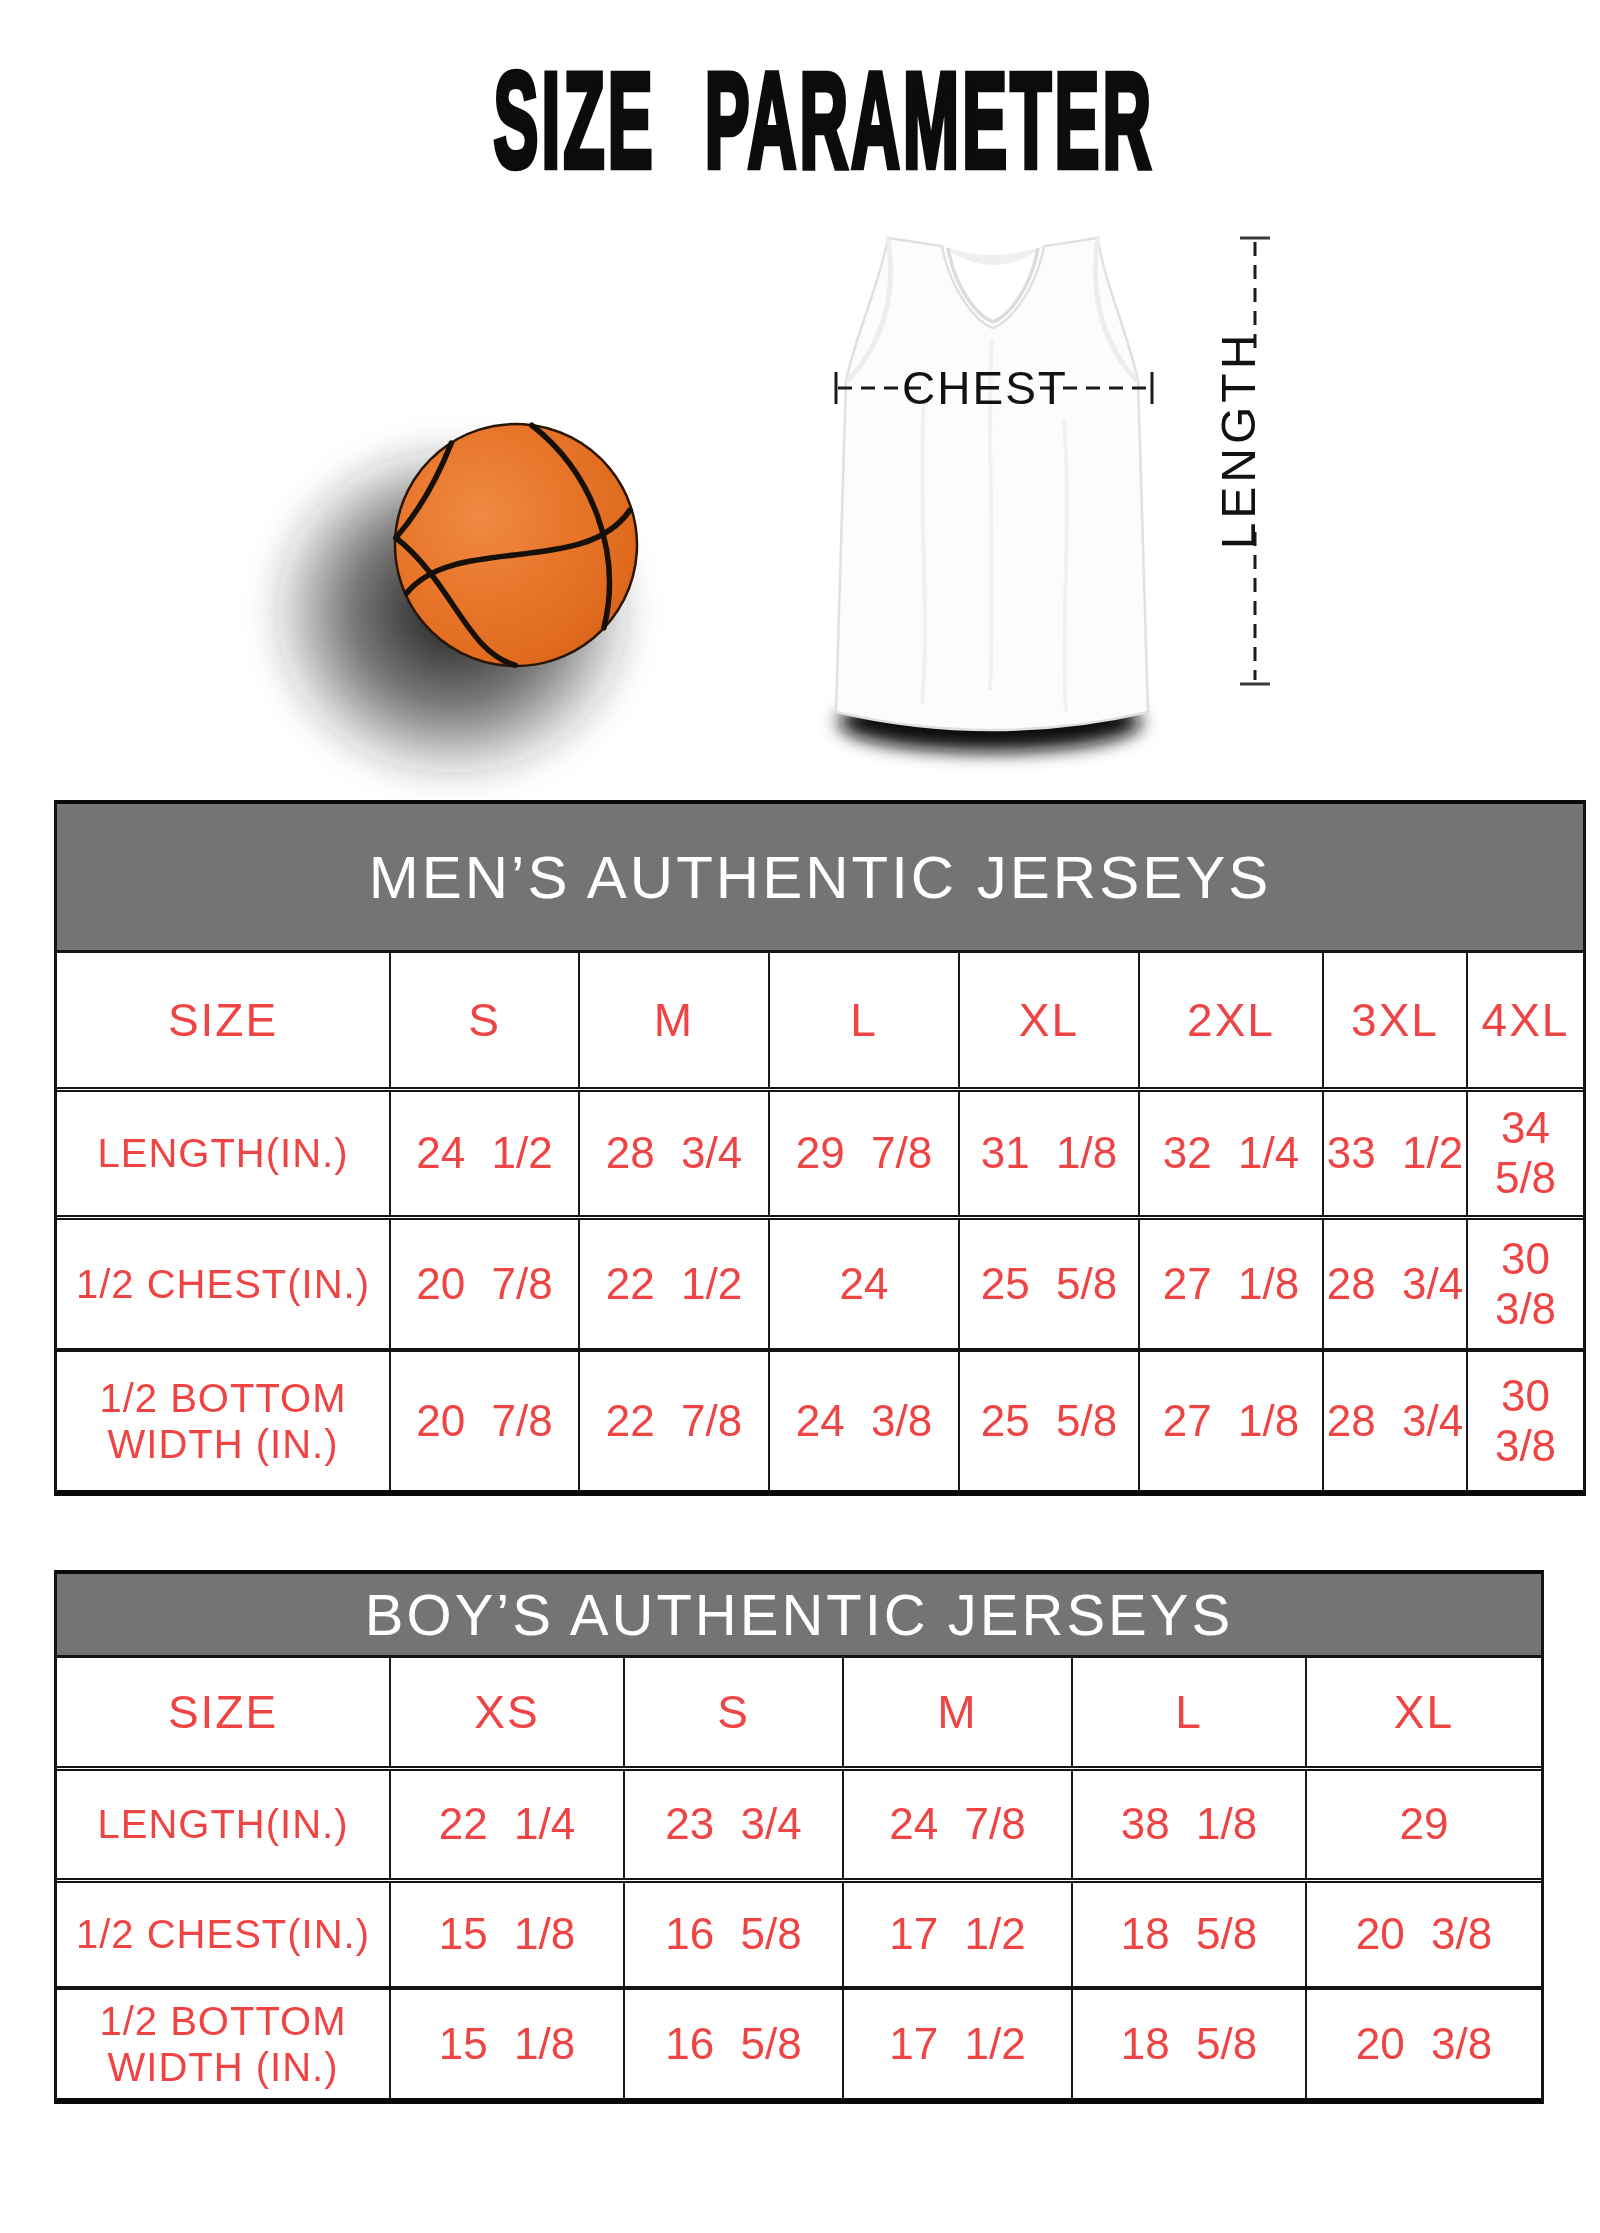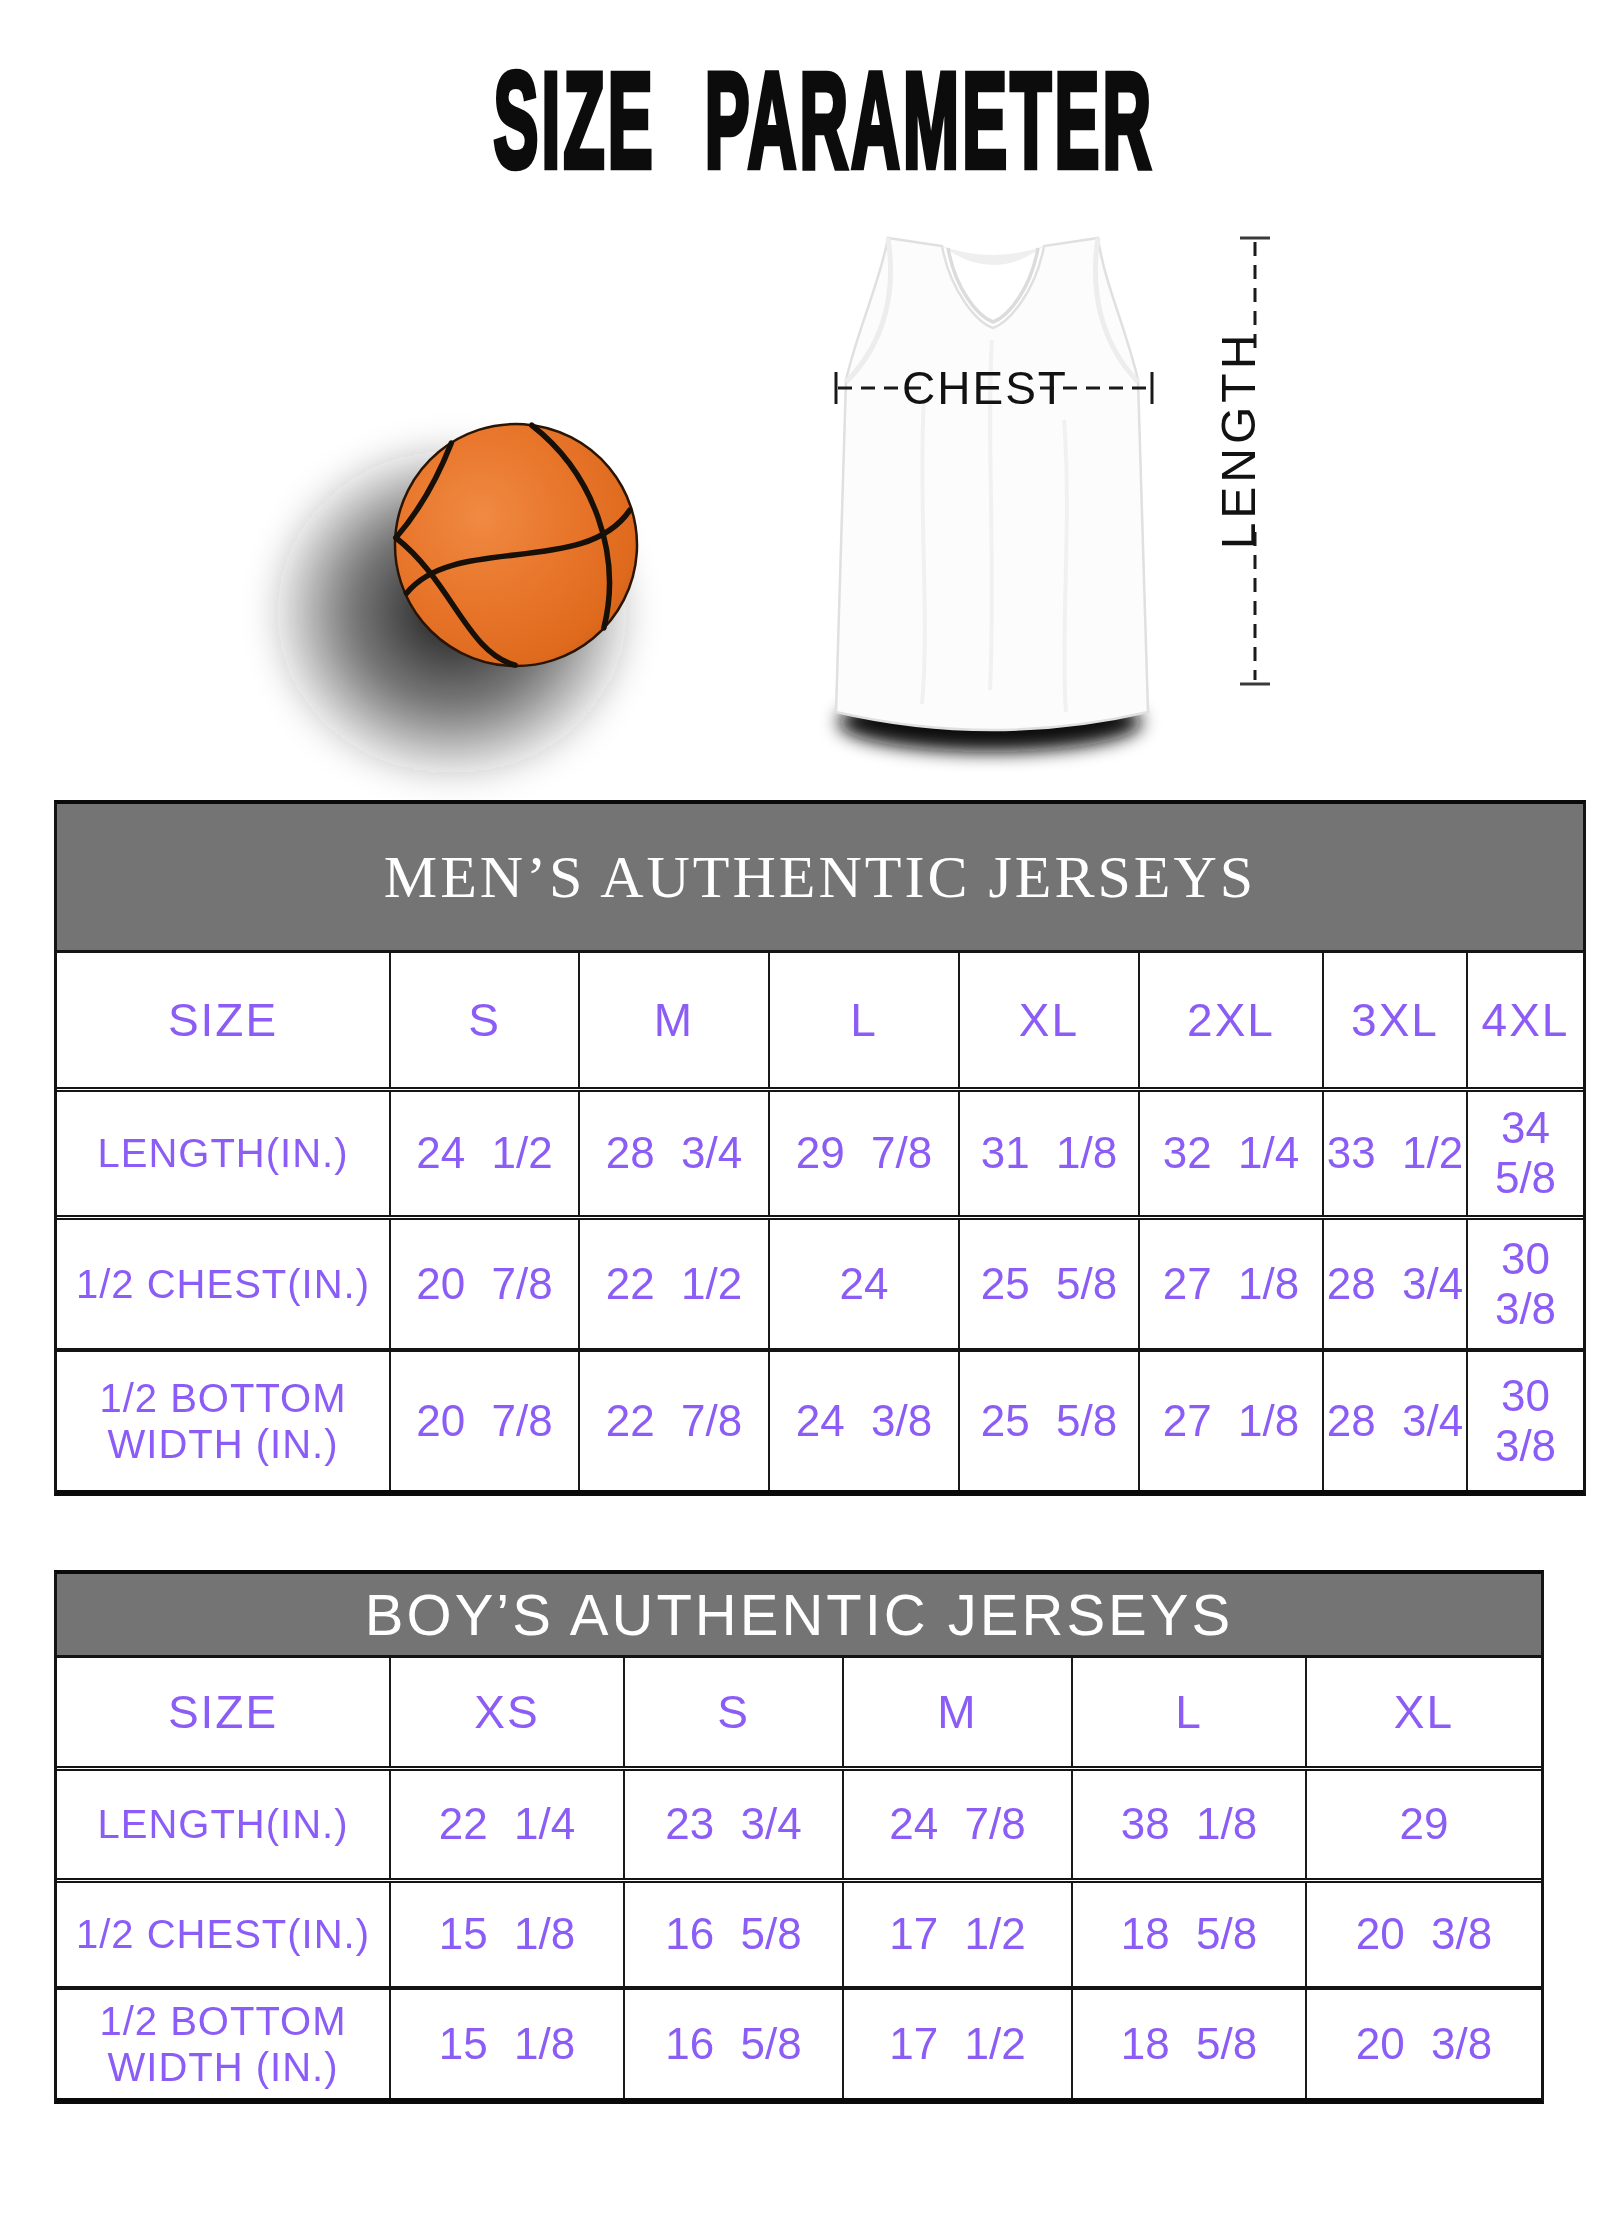"MEN’S AUTHENTIC JERSEYS" .mens .band span { font-family: Liberation Serif, serif -> none }
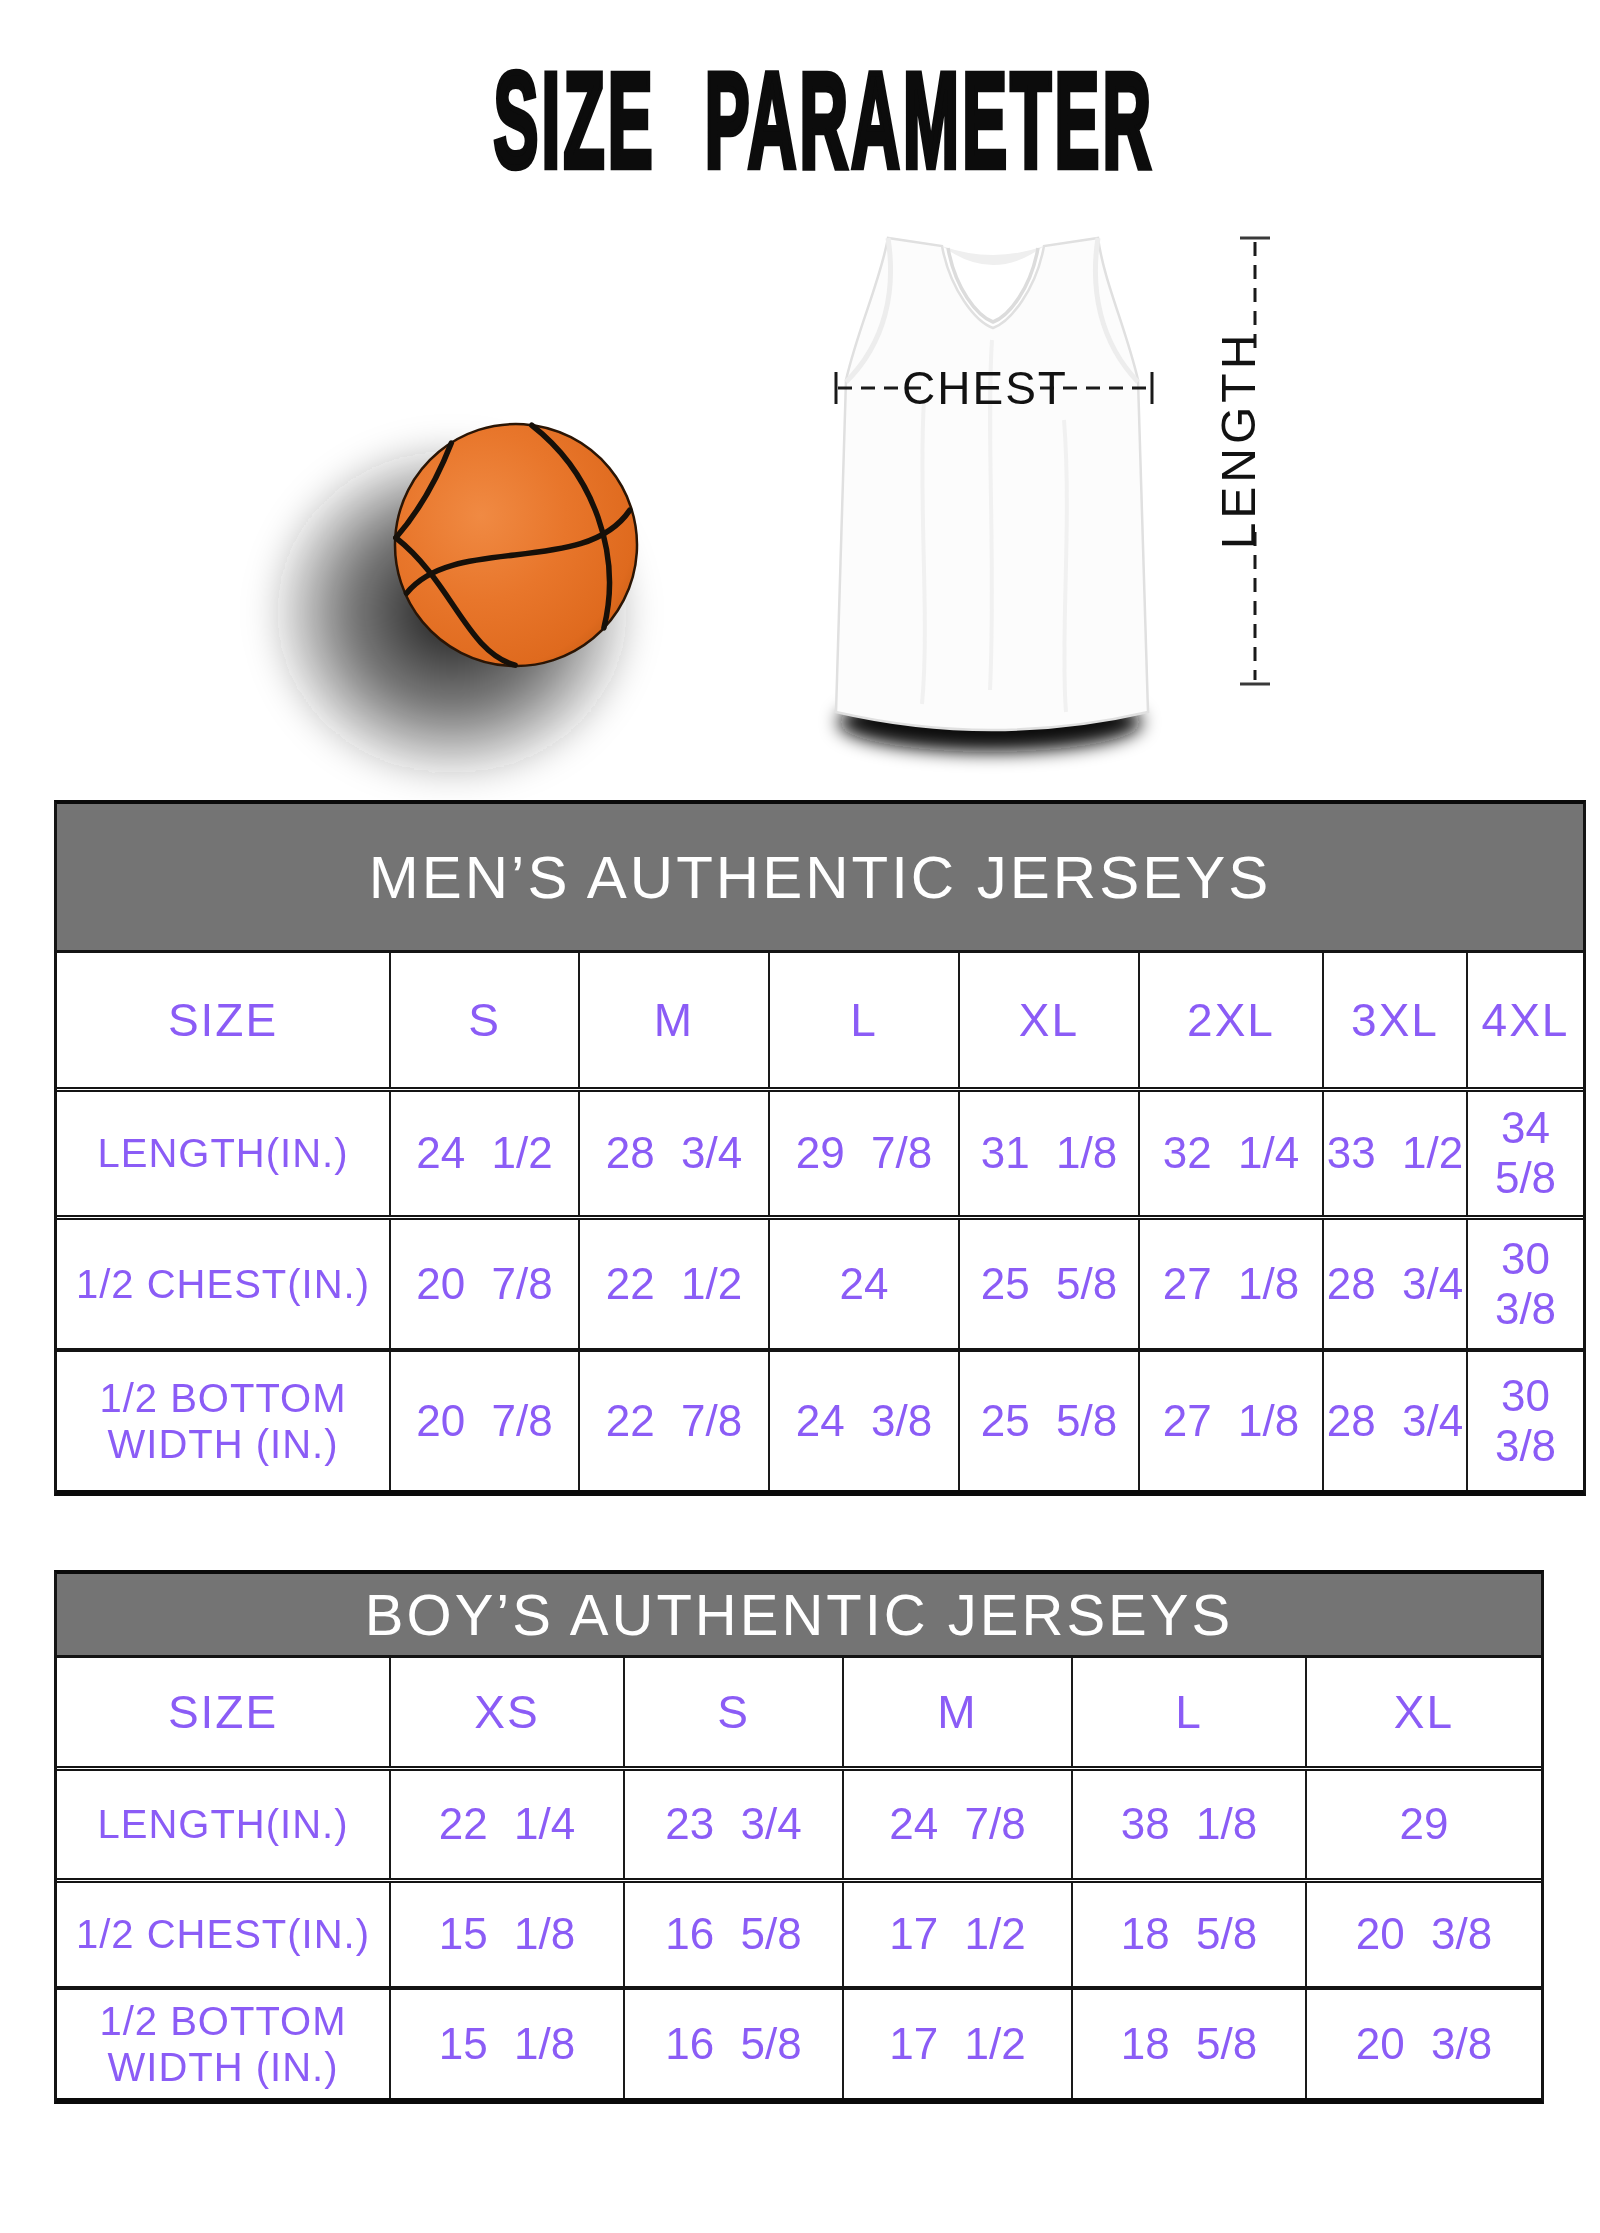"SIZE" table.size-grid th,table.size-grid td { color: #8b5cf6 -> #ef4444 }
